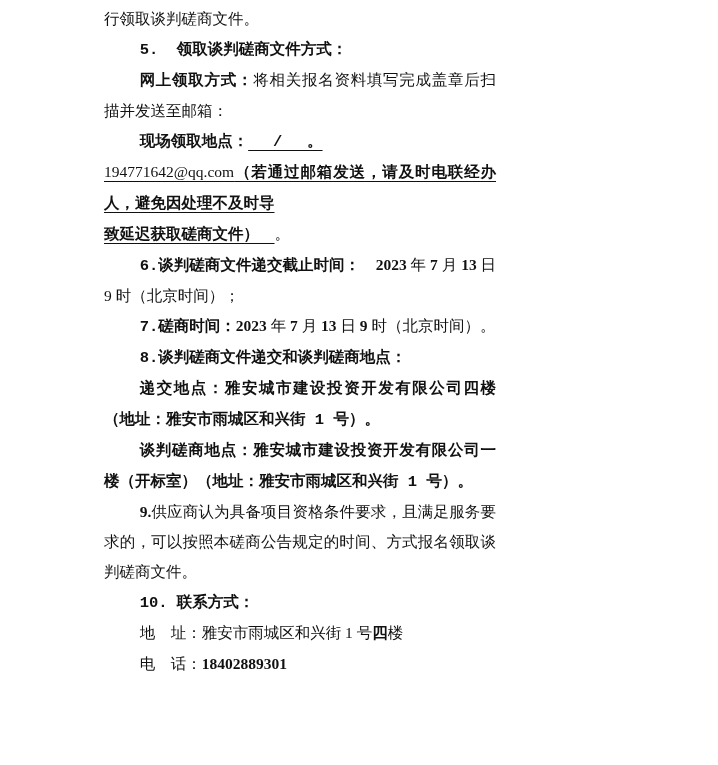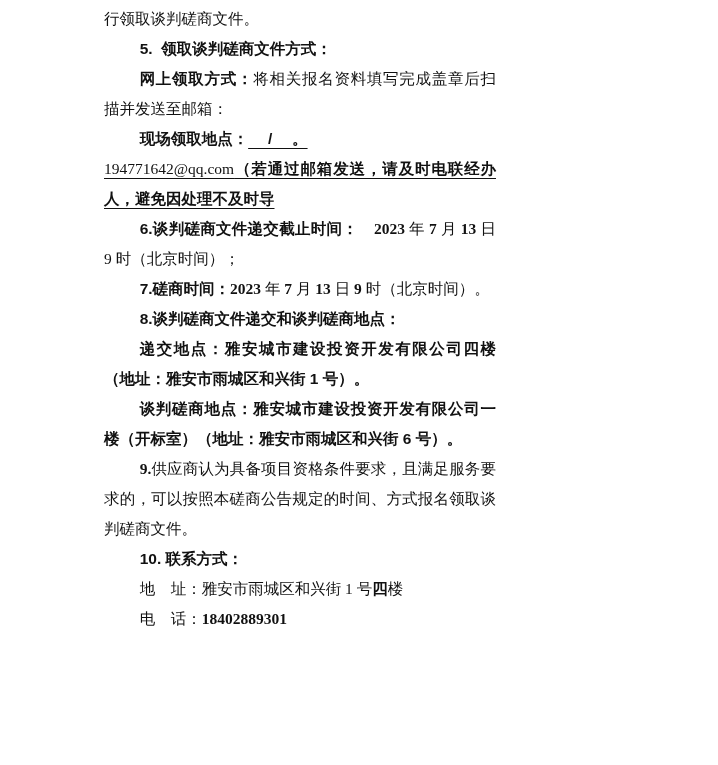"5. 领取谈判磋商文件方式：" .b { font-family: Liberation Sans, sans-serif -> Liberation Mono, monospace }
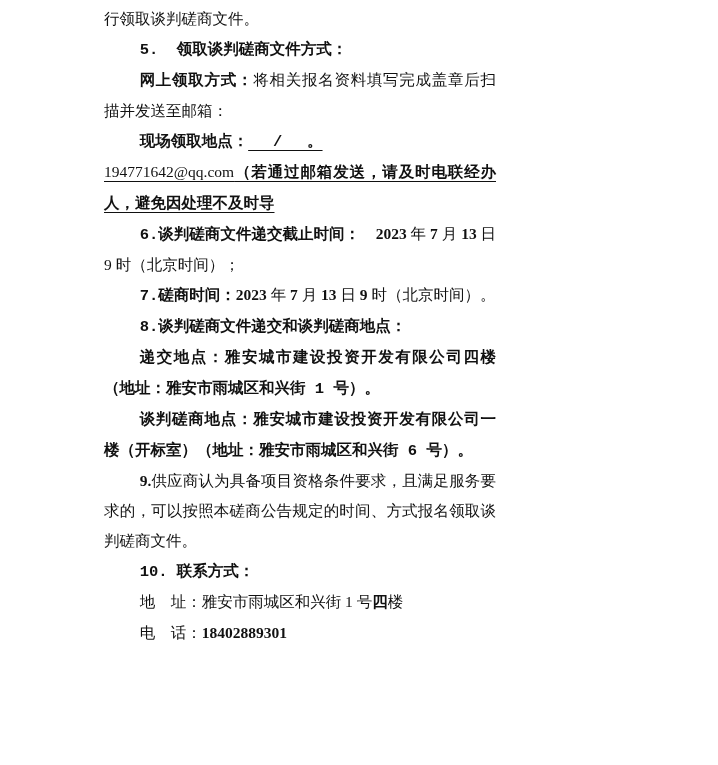"致延迟获取磋商文件） 。" p.para { html: none -> <p> <span>致延迟获取磋商文件） </span><span>。</span> </p> }
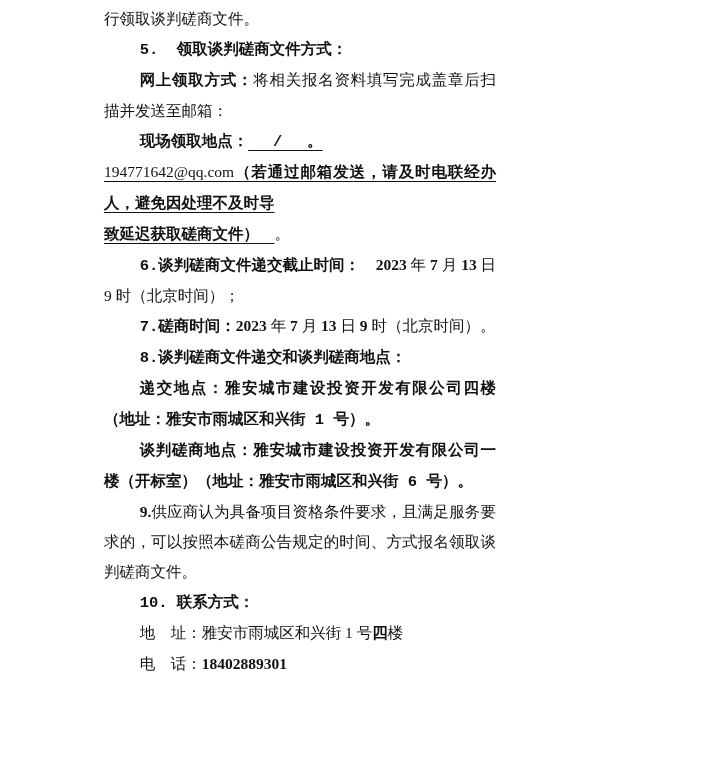"谈判磋商地点：雅安城市建设投资开发有限公司一楼（开标室）（地址：雅安市雨城区和兴" span.b { text: 6 -> 1 }
